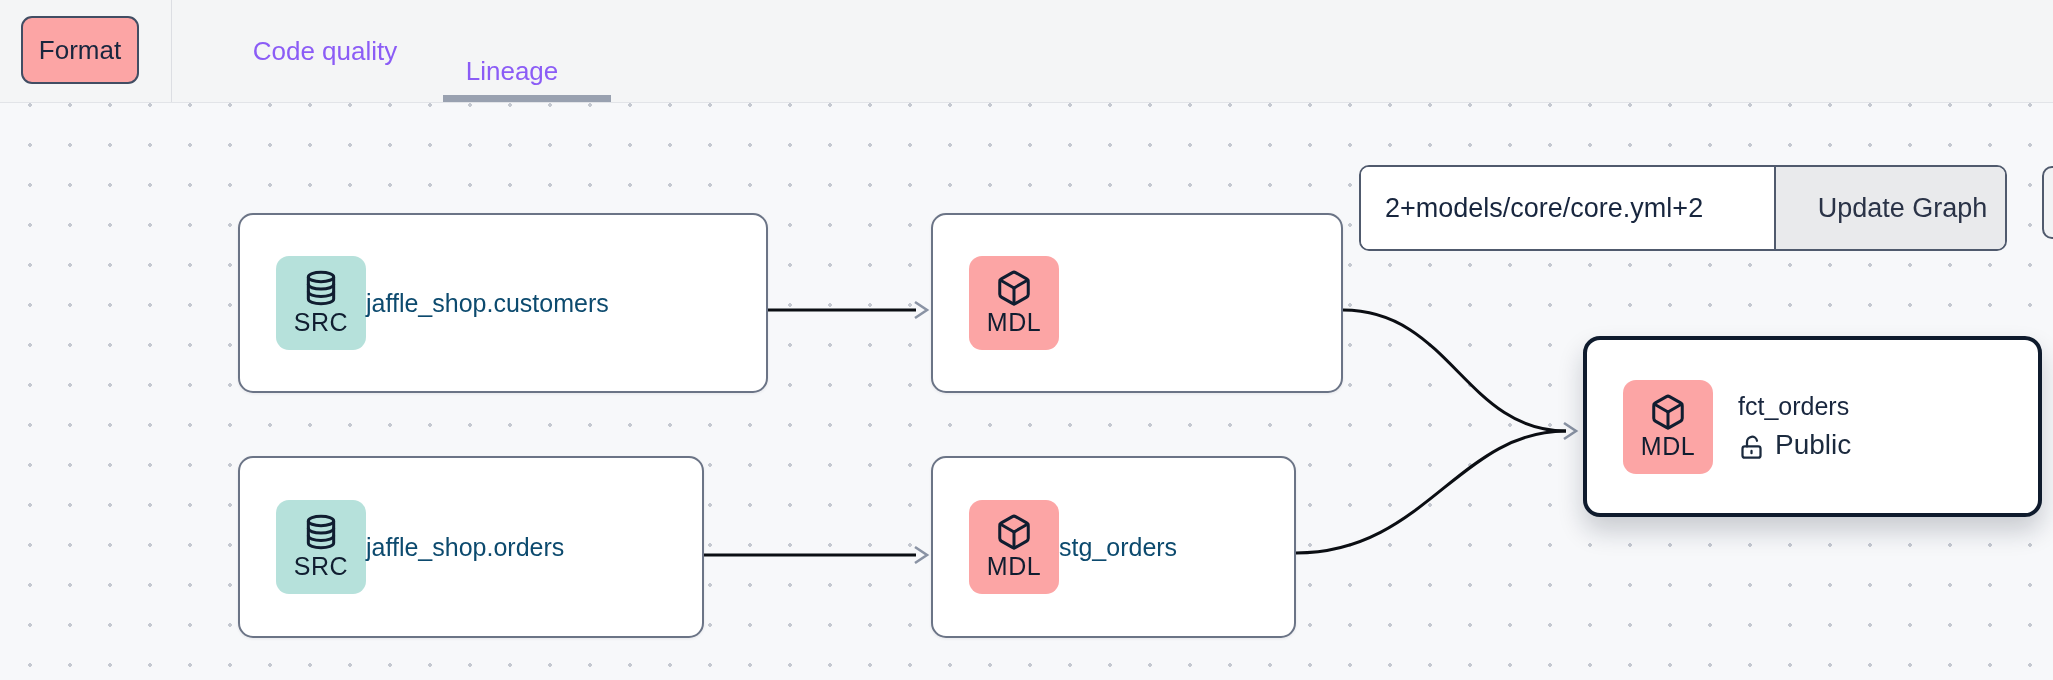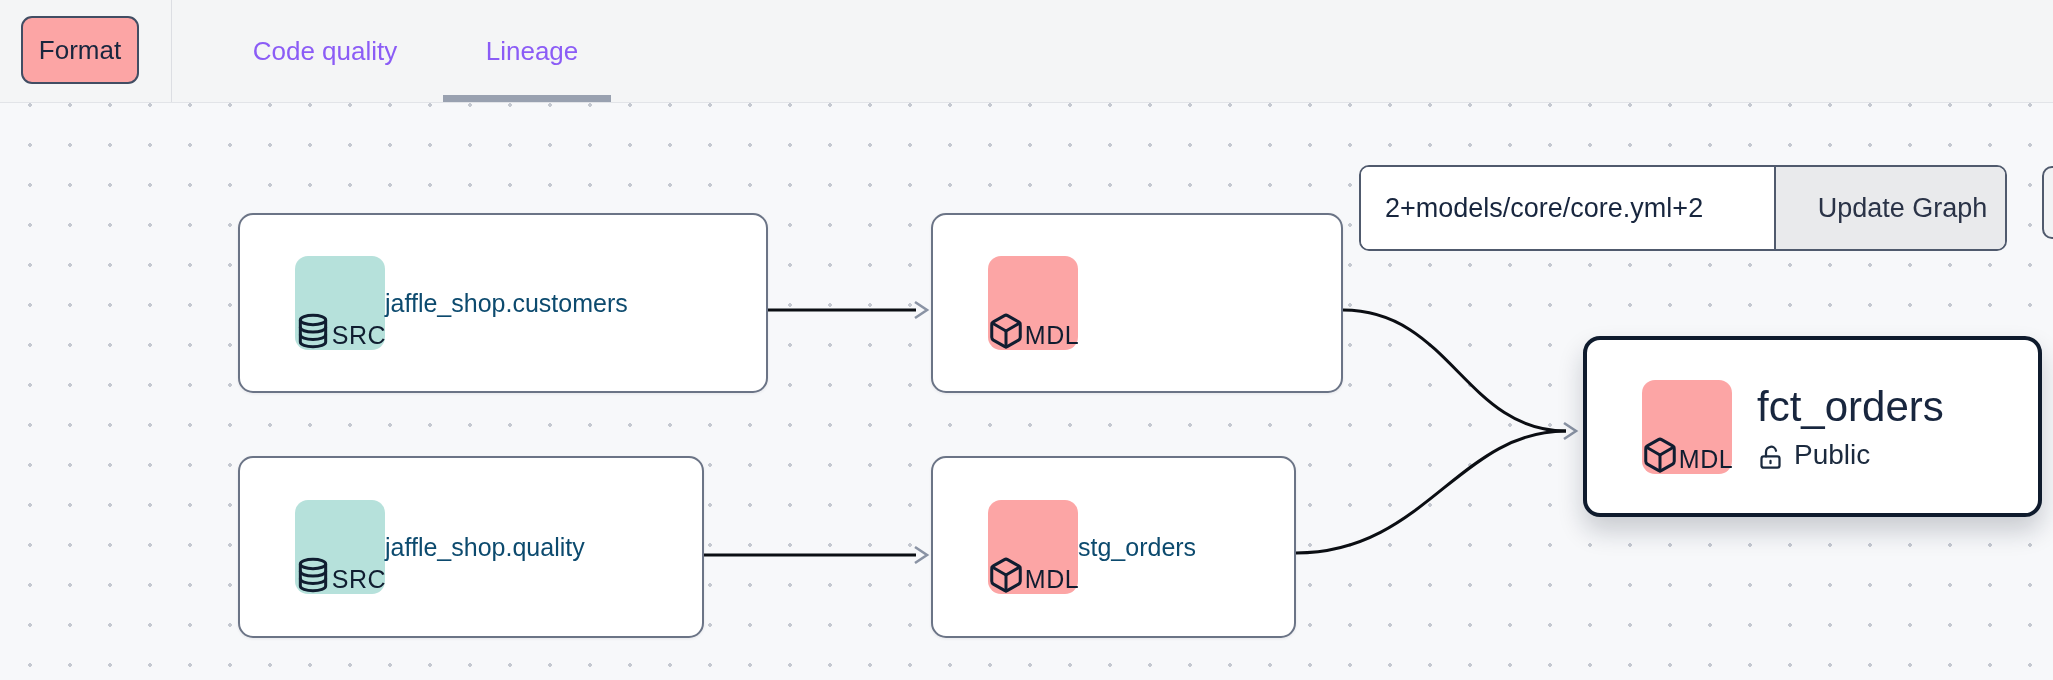"Lineage" .tab-lineage { left: 476px -> 456px; margin-top: none -> 20px }
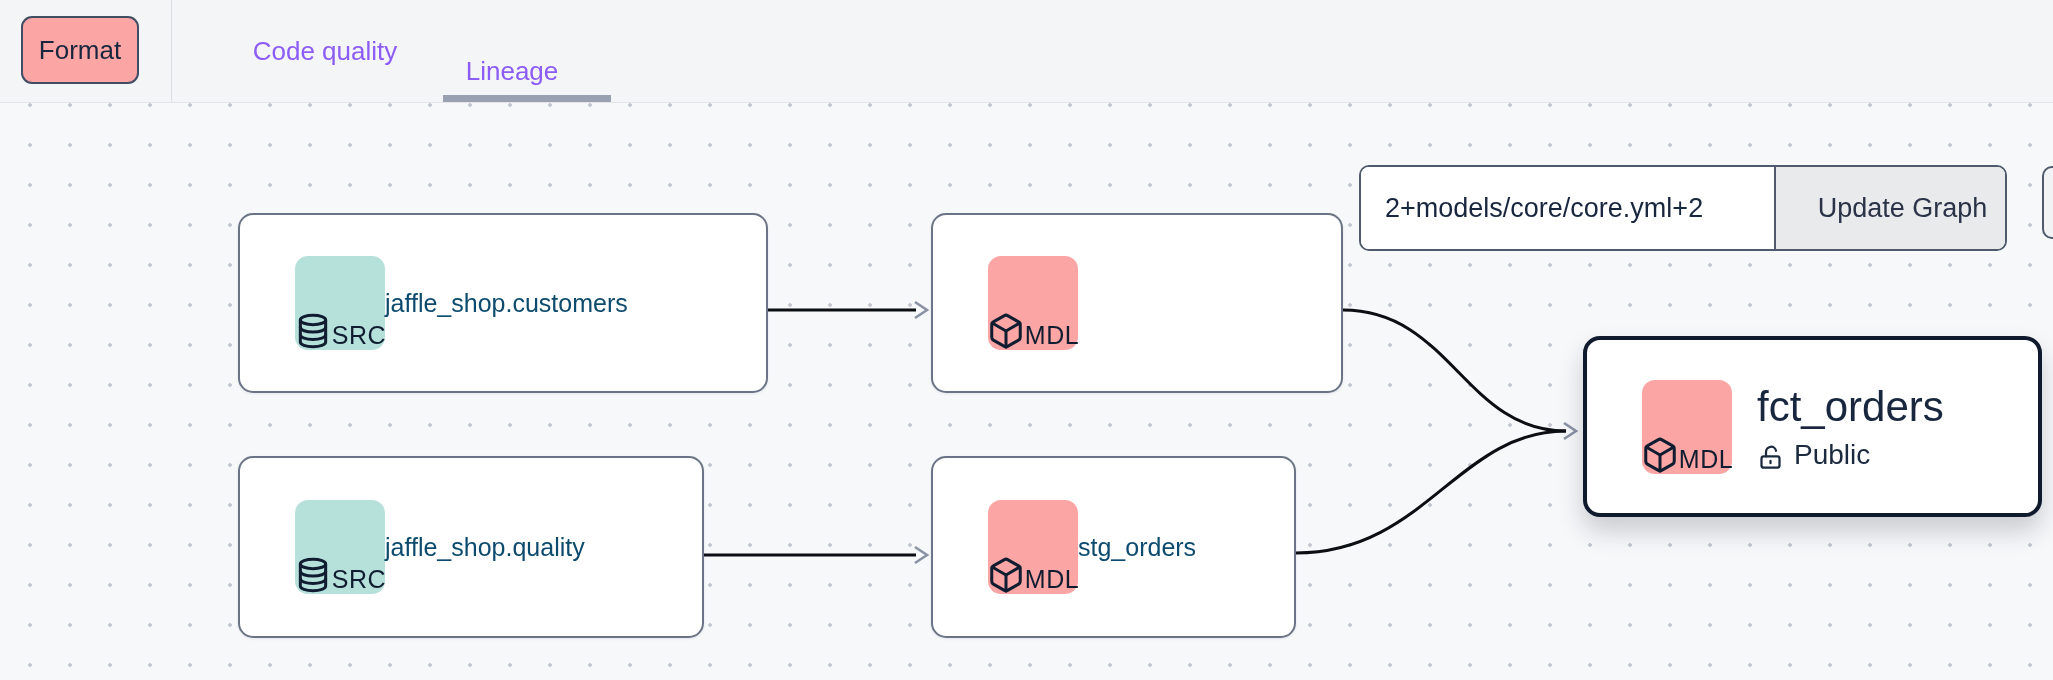"SRC" .type-badge { align-items: flex-end -> center; flex-direction: row -> column; margin-left: 55px -> 36px }
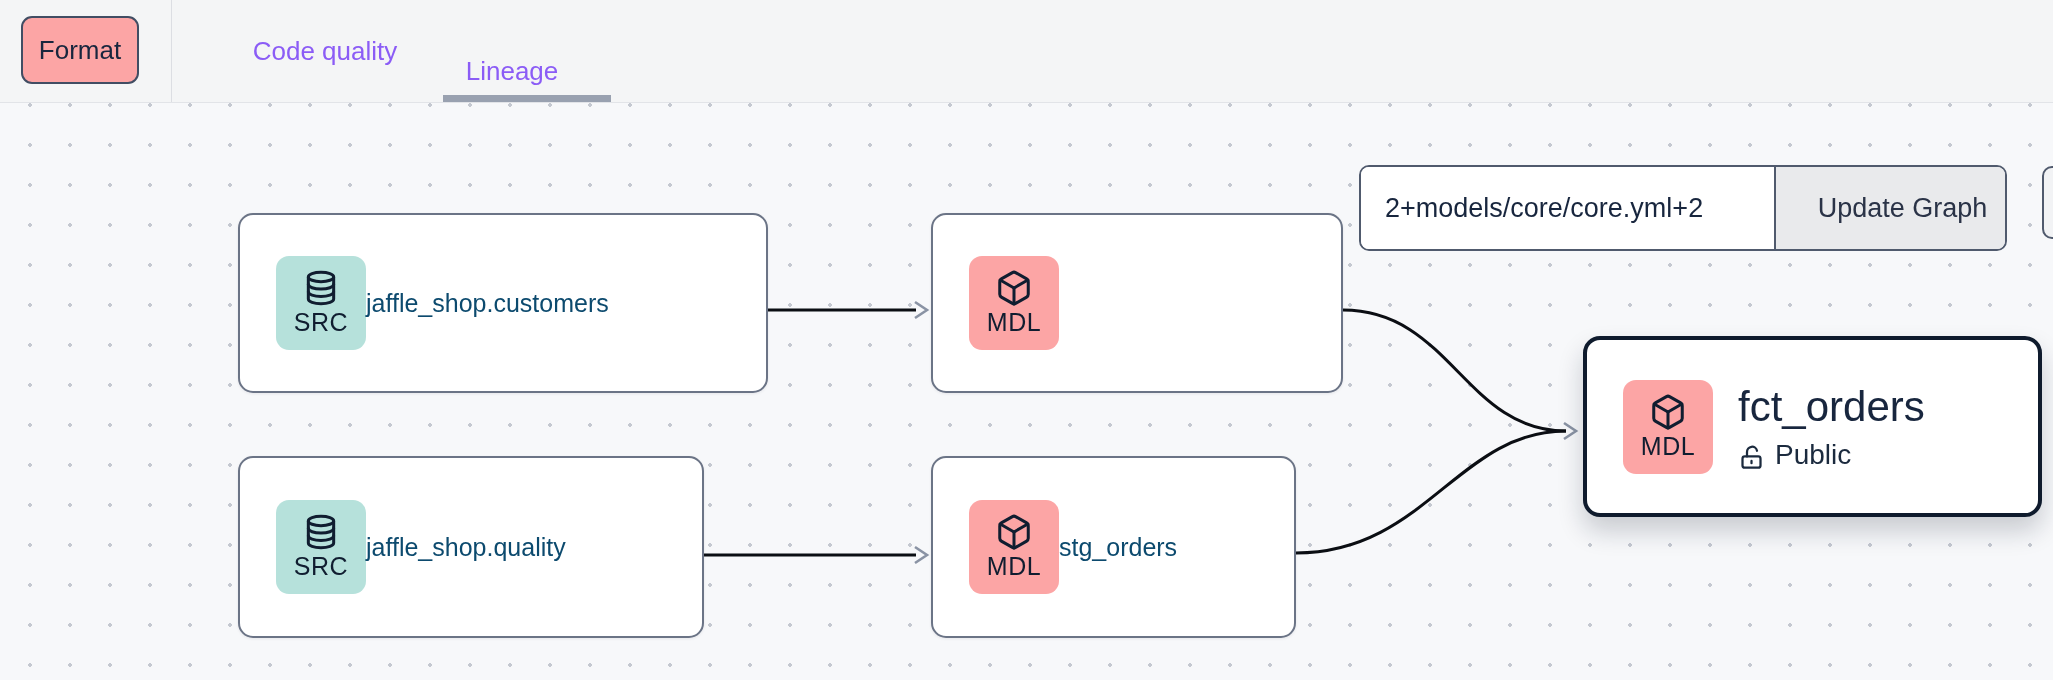"fct_orders" .node-title { font-size: 42px -> 25px }
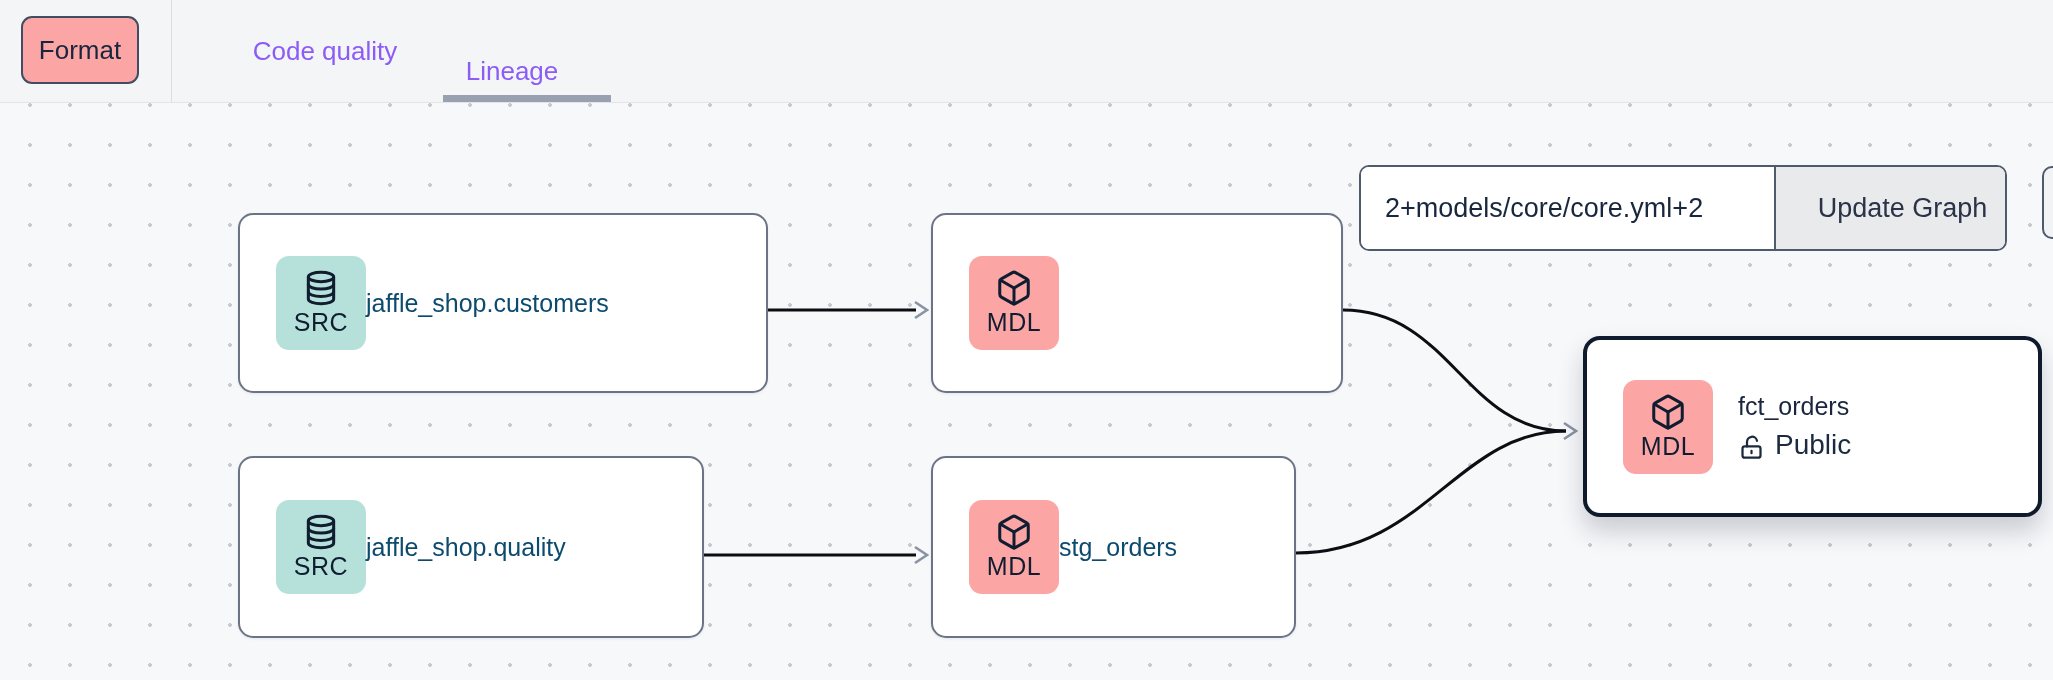"jaffle_shop.quality" span.node-label { text: shop.quality -> shop.orders }
